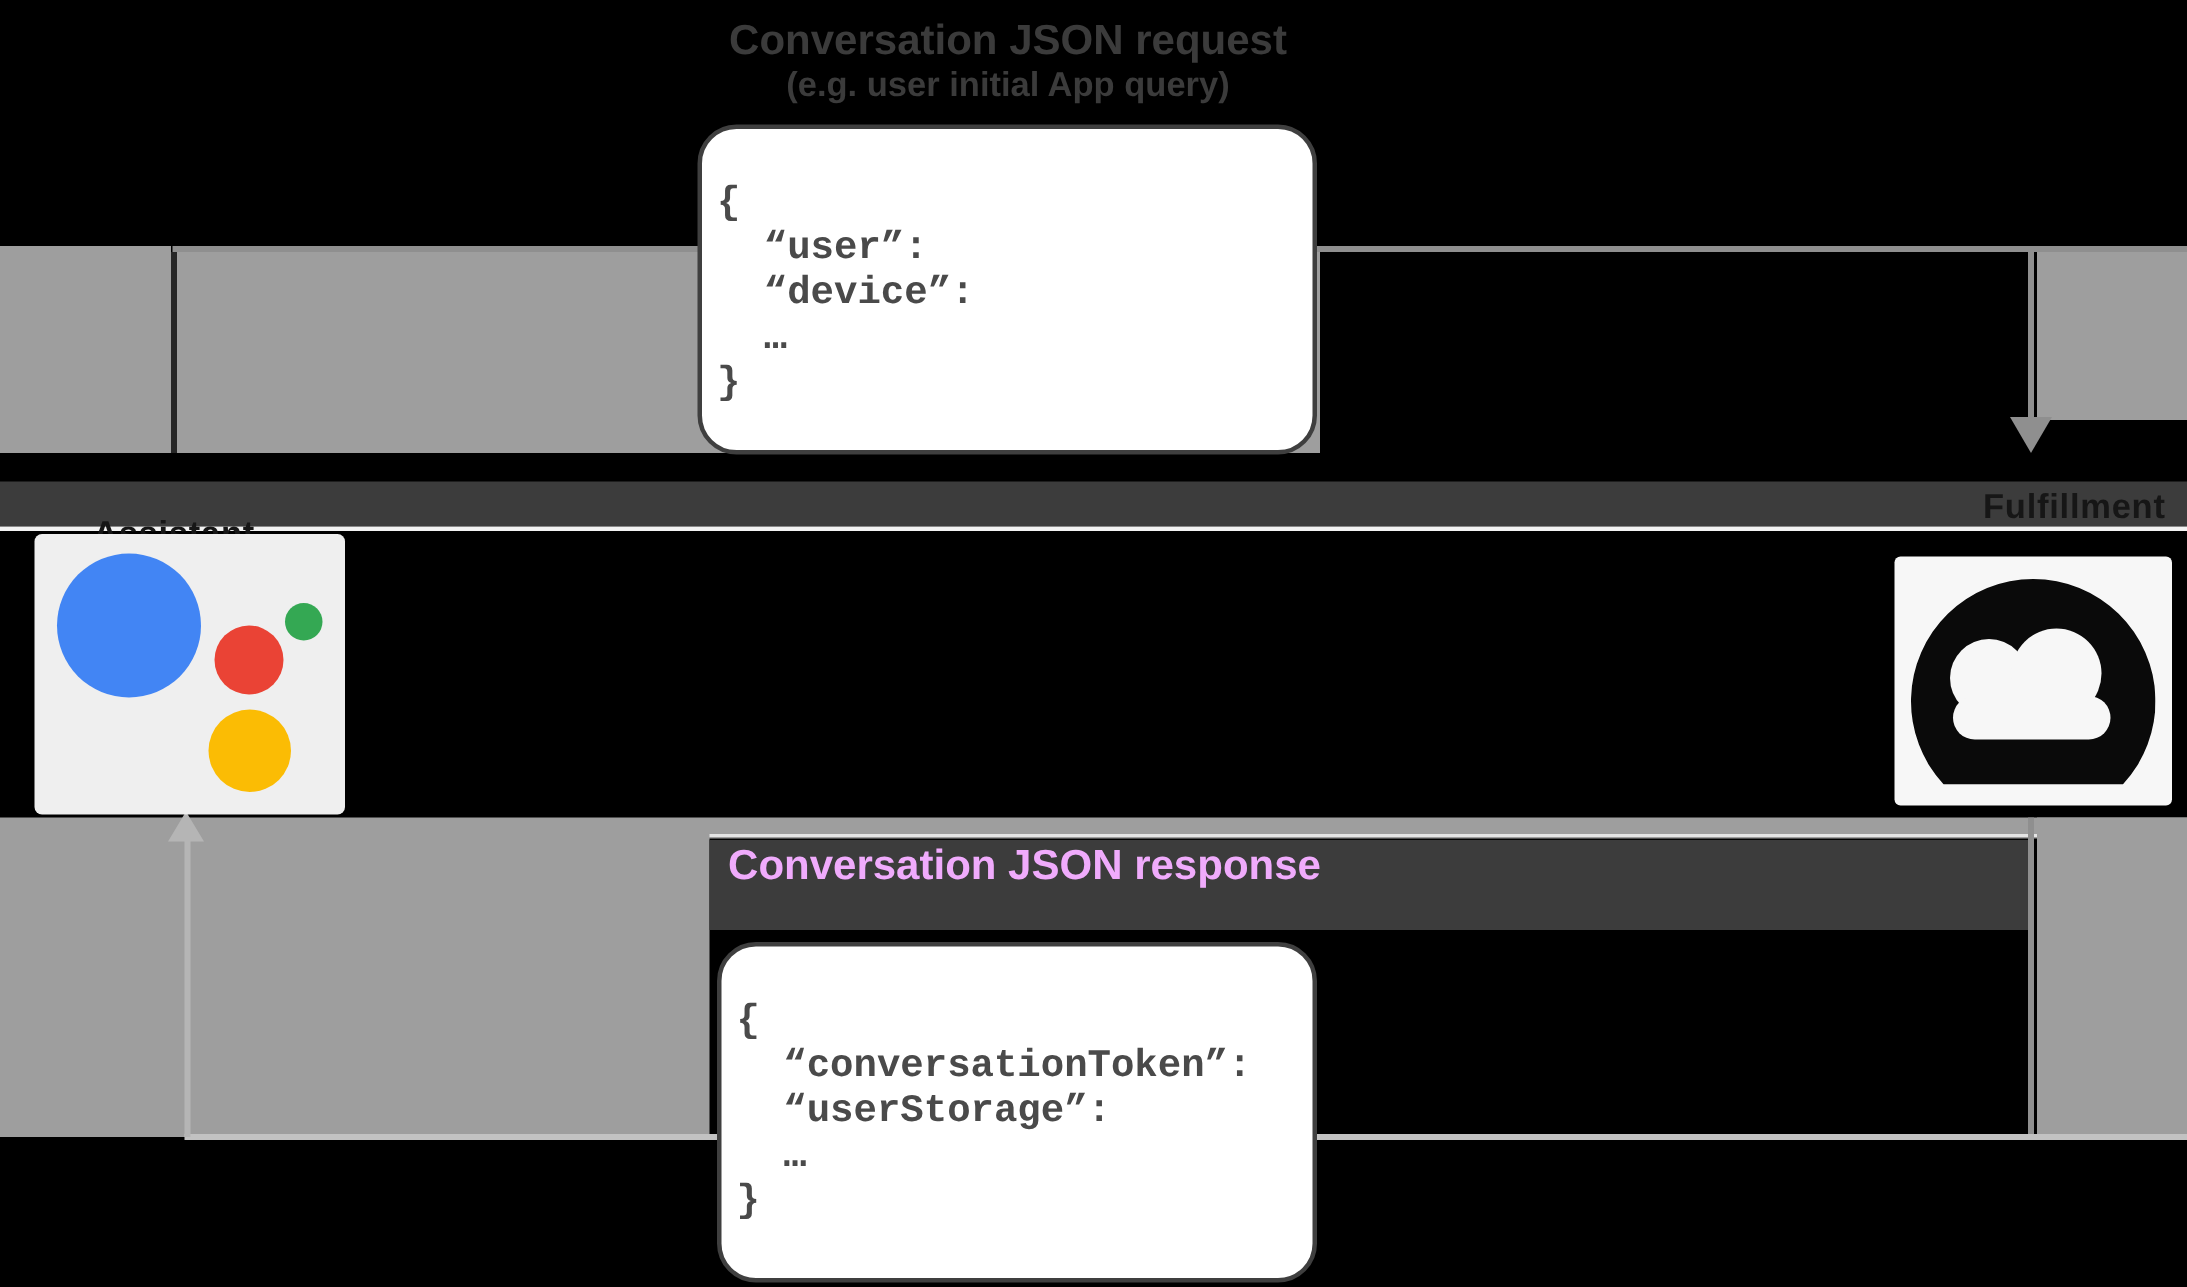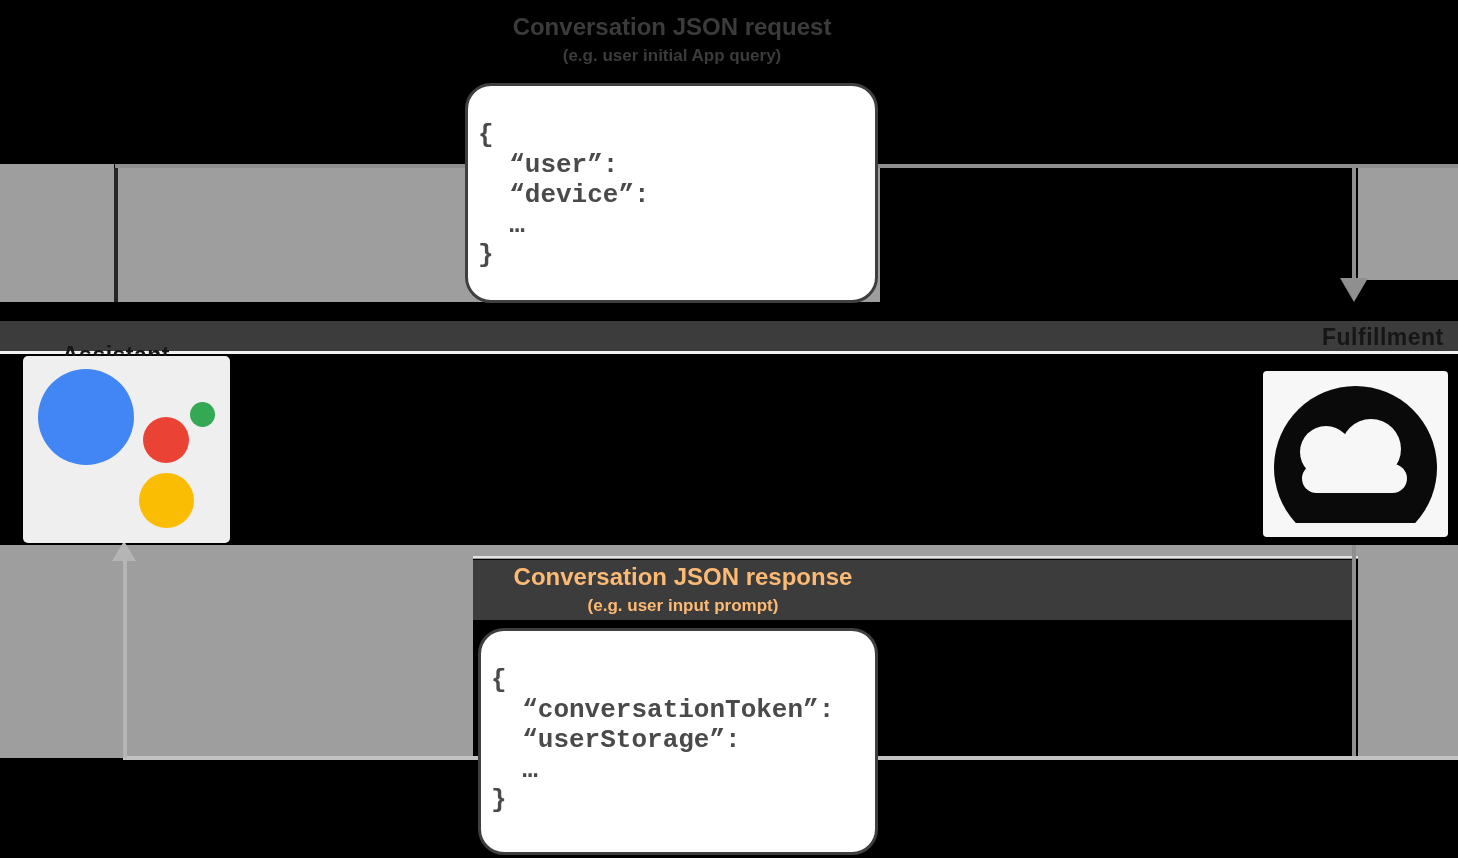"Conversation JSON request" .flow-label .l1 { font-size: 24px -> 28px }
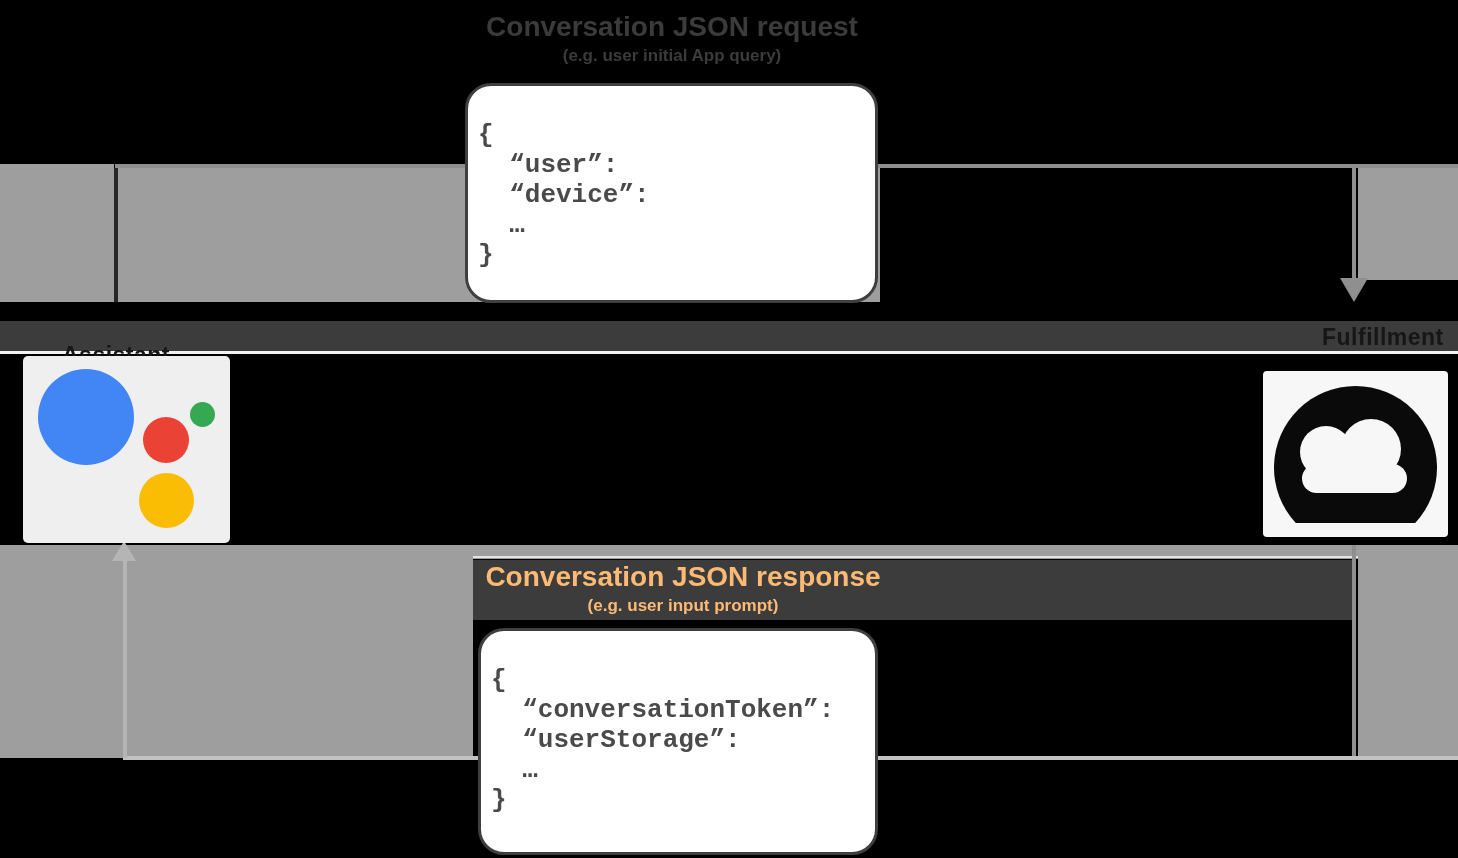"(e.g. user initial App query)" .flow-label .l2 { font-size: 17px -> 23px }
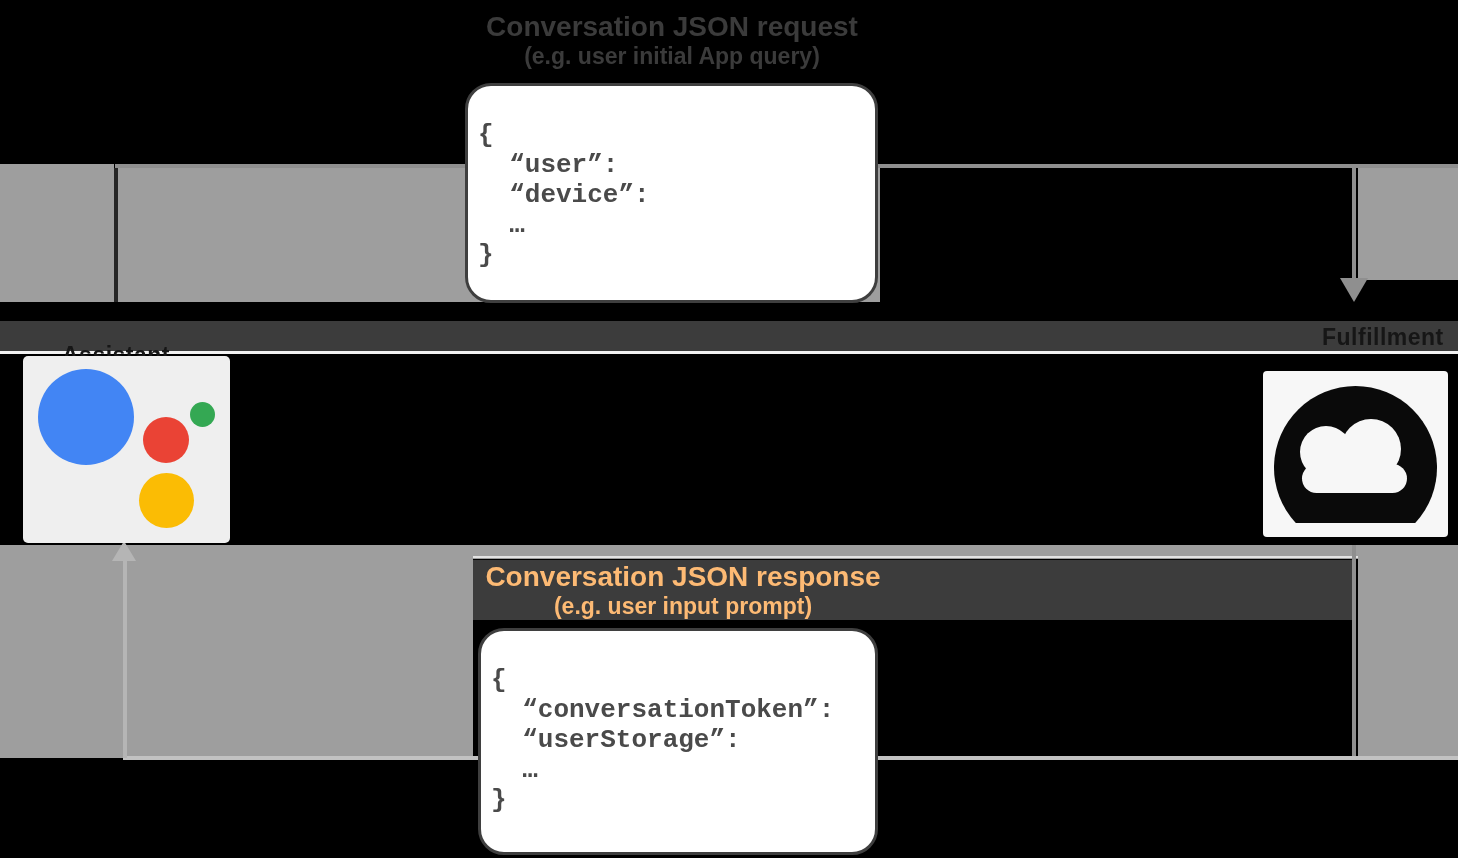"Conversation JSON response" .flow-label.on-band { color: #fdba74 -> #f0abfc }
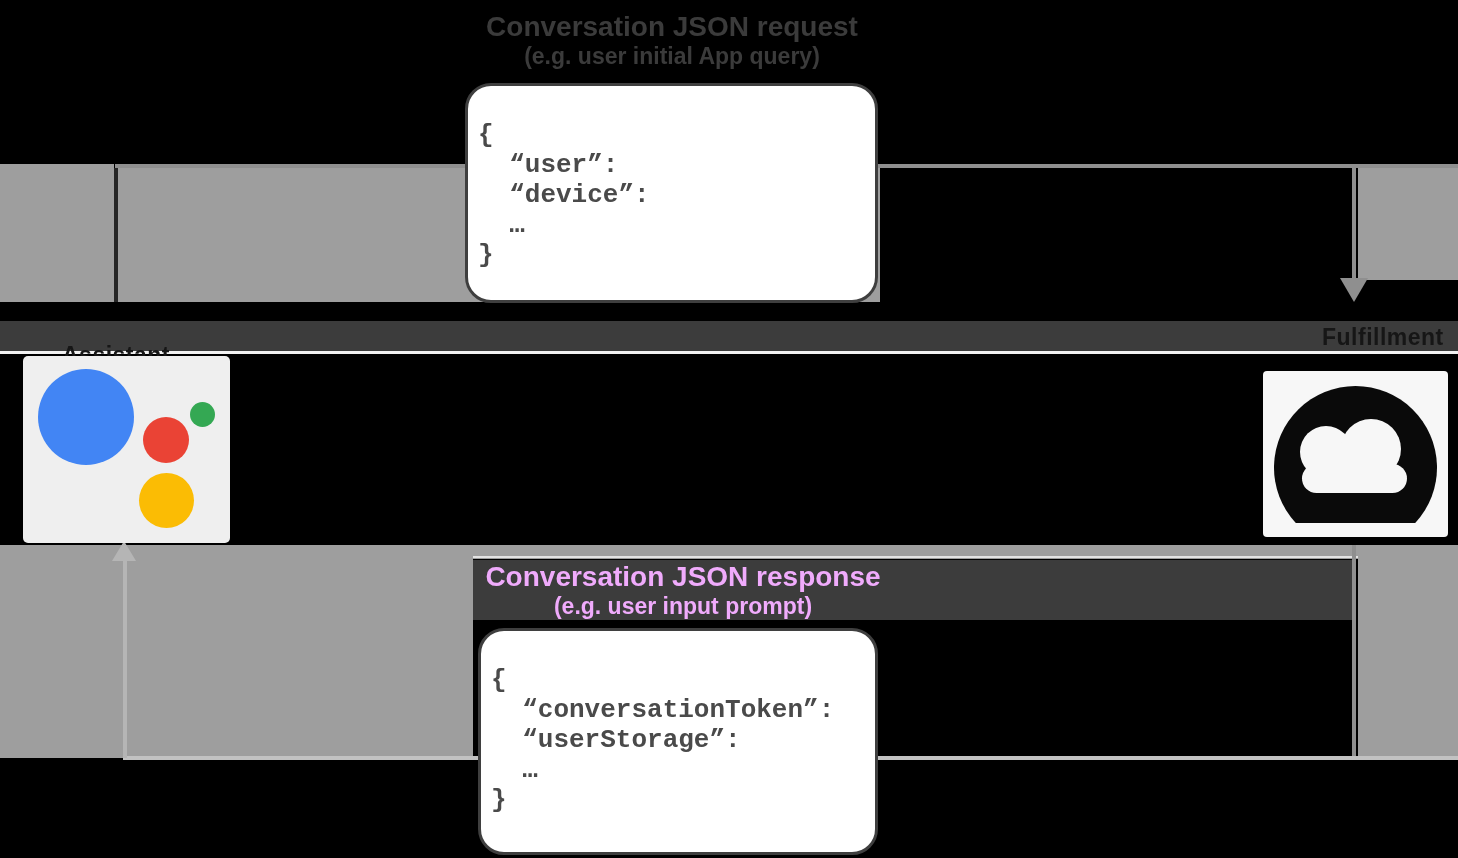"(e.g. user input prompt)" div.l2 { html: <div>(e.g. user input prompt)</div> -> none }
